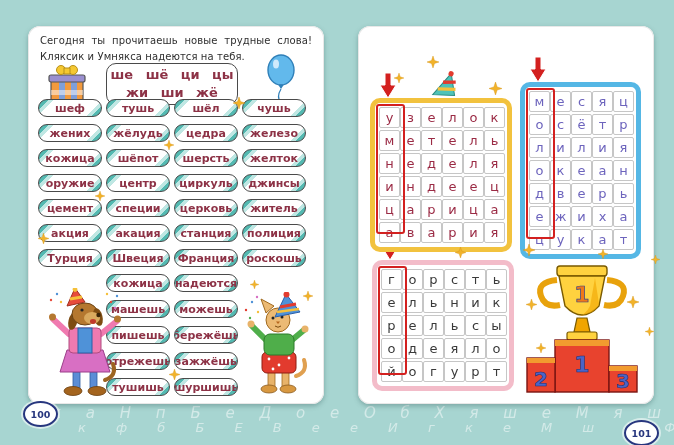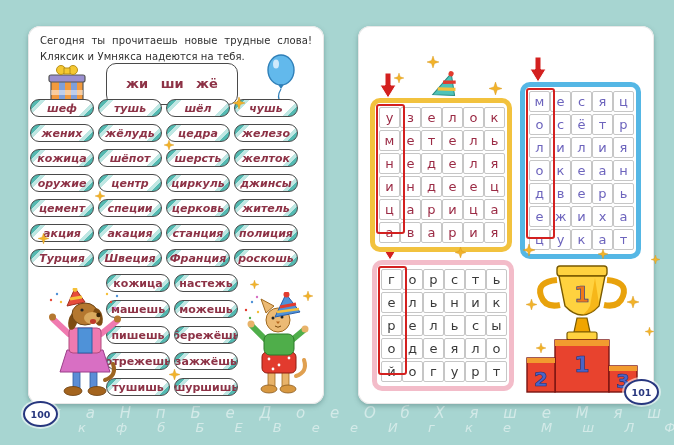"ше шё ци цы" div { html: none -> <div>ше шё ци цы</div> }
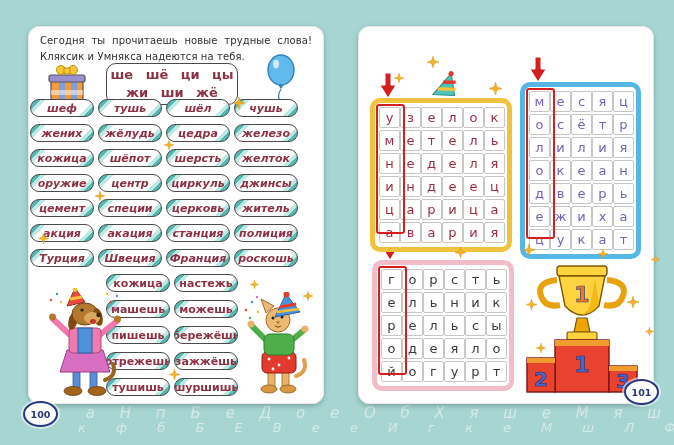"шеф" .word-grid { font-style: italic -> none; left: 2px -> 10px }
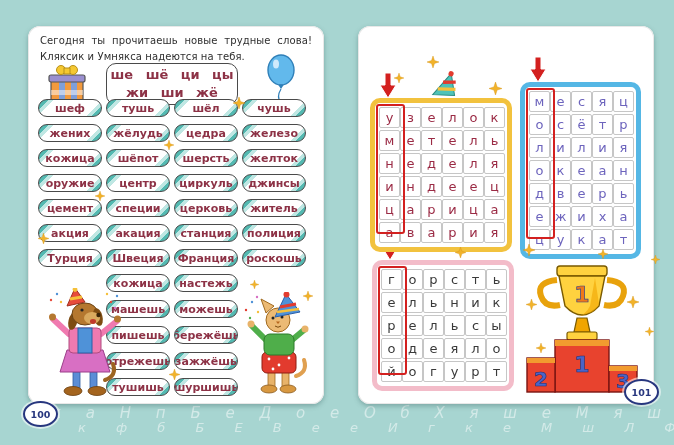"настежь" div.pill { text: настежь -> надеются }
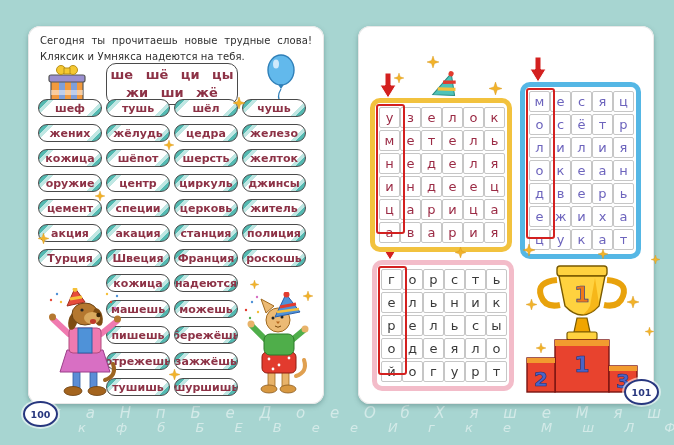"101" .badge.b-right { top: 379px -> 420px }
